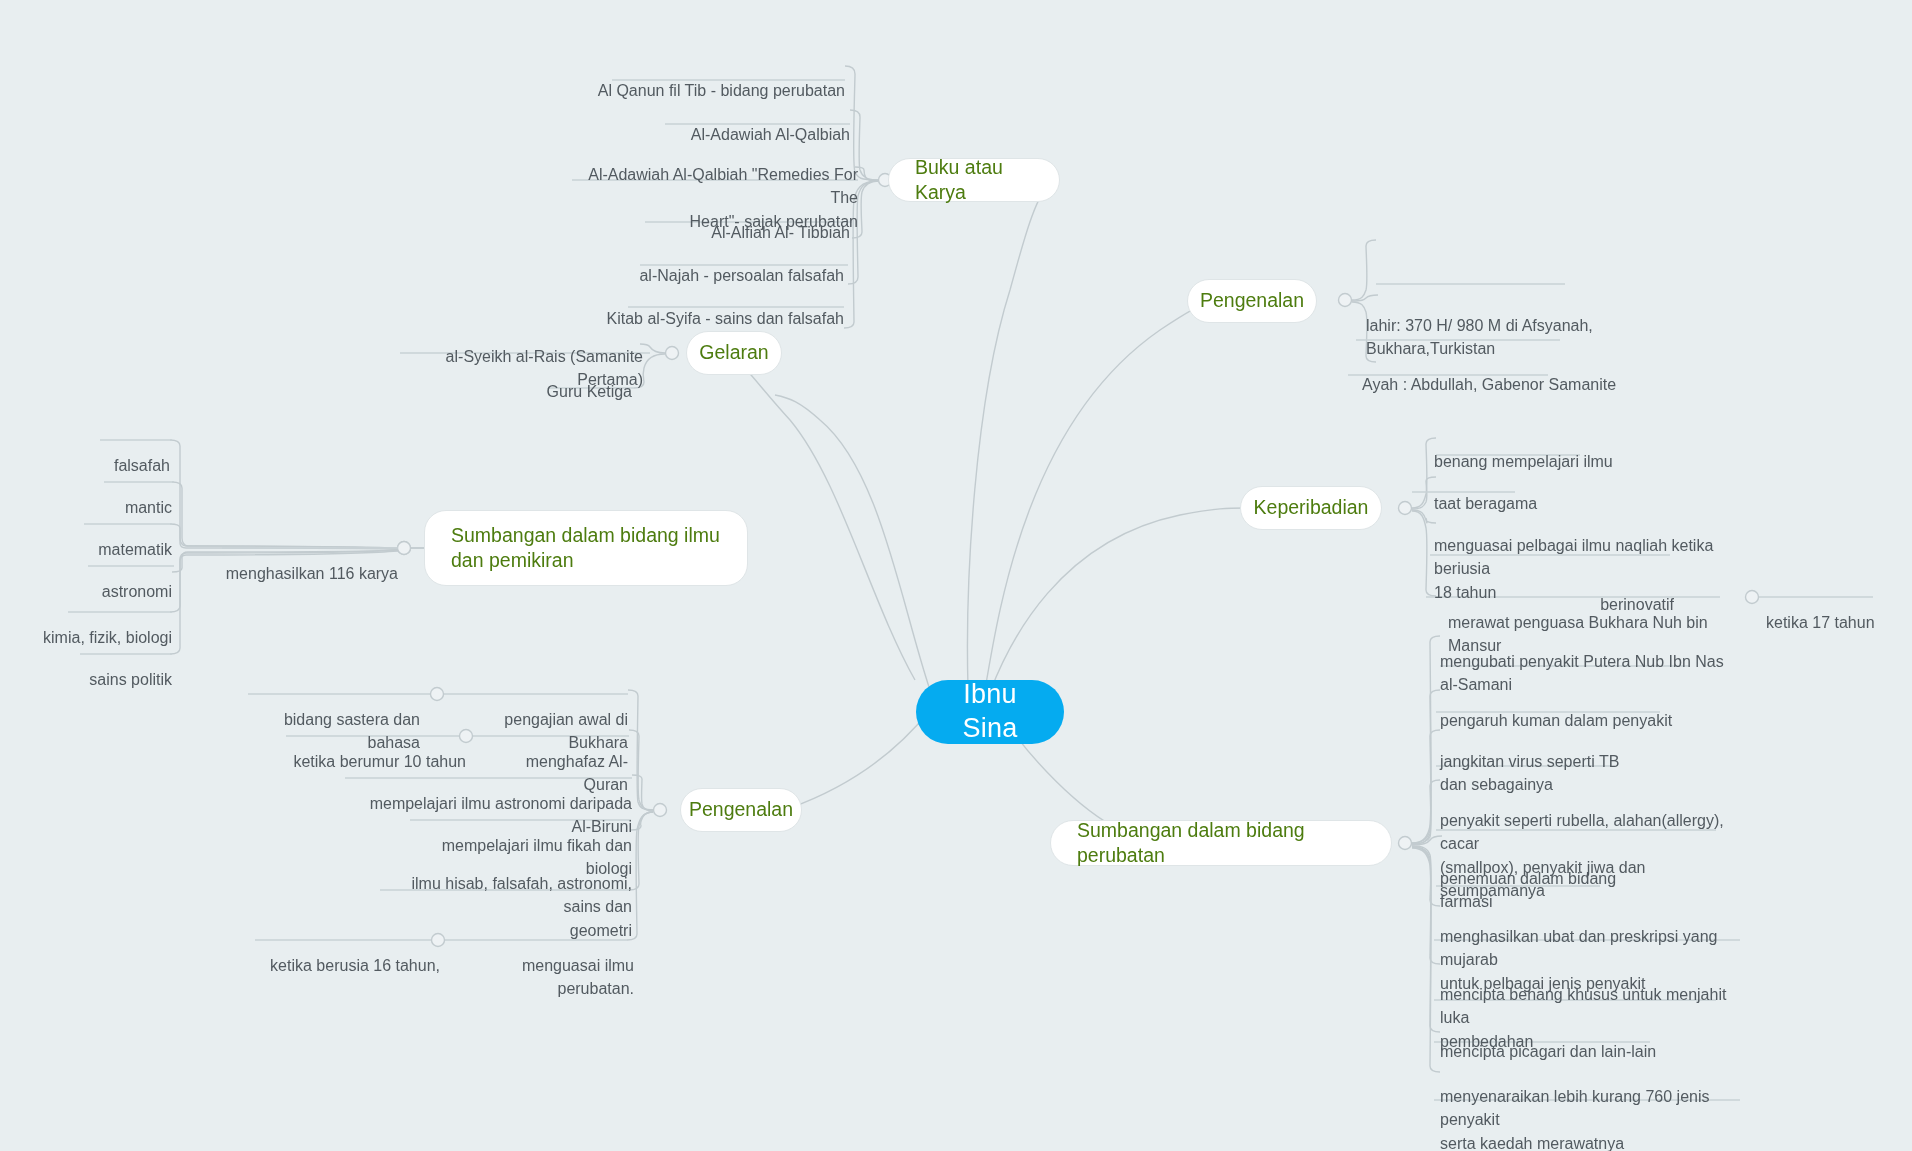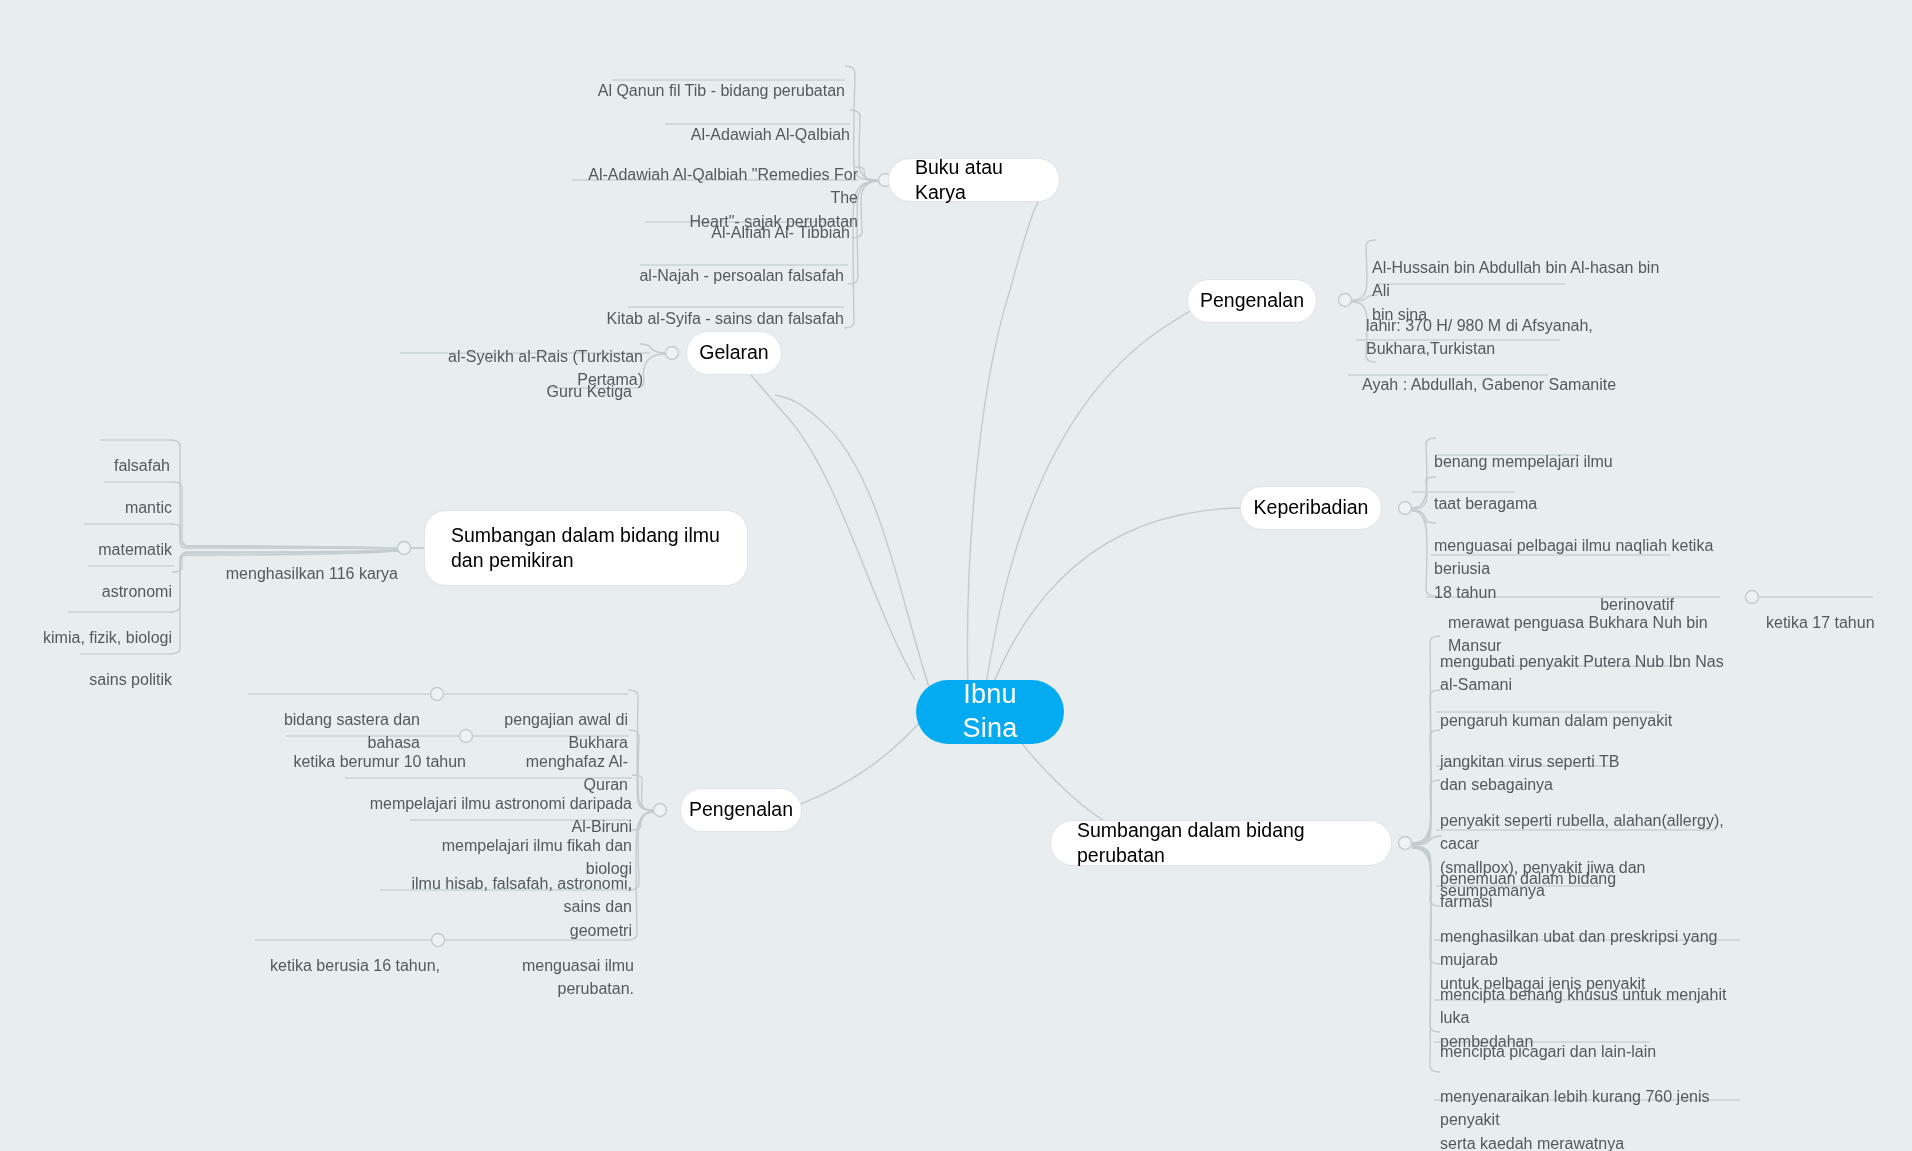"Buku atau Karya" .main-node { color: #000000 -> #4d7c0f }
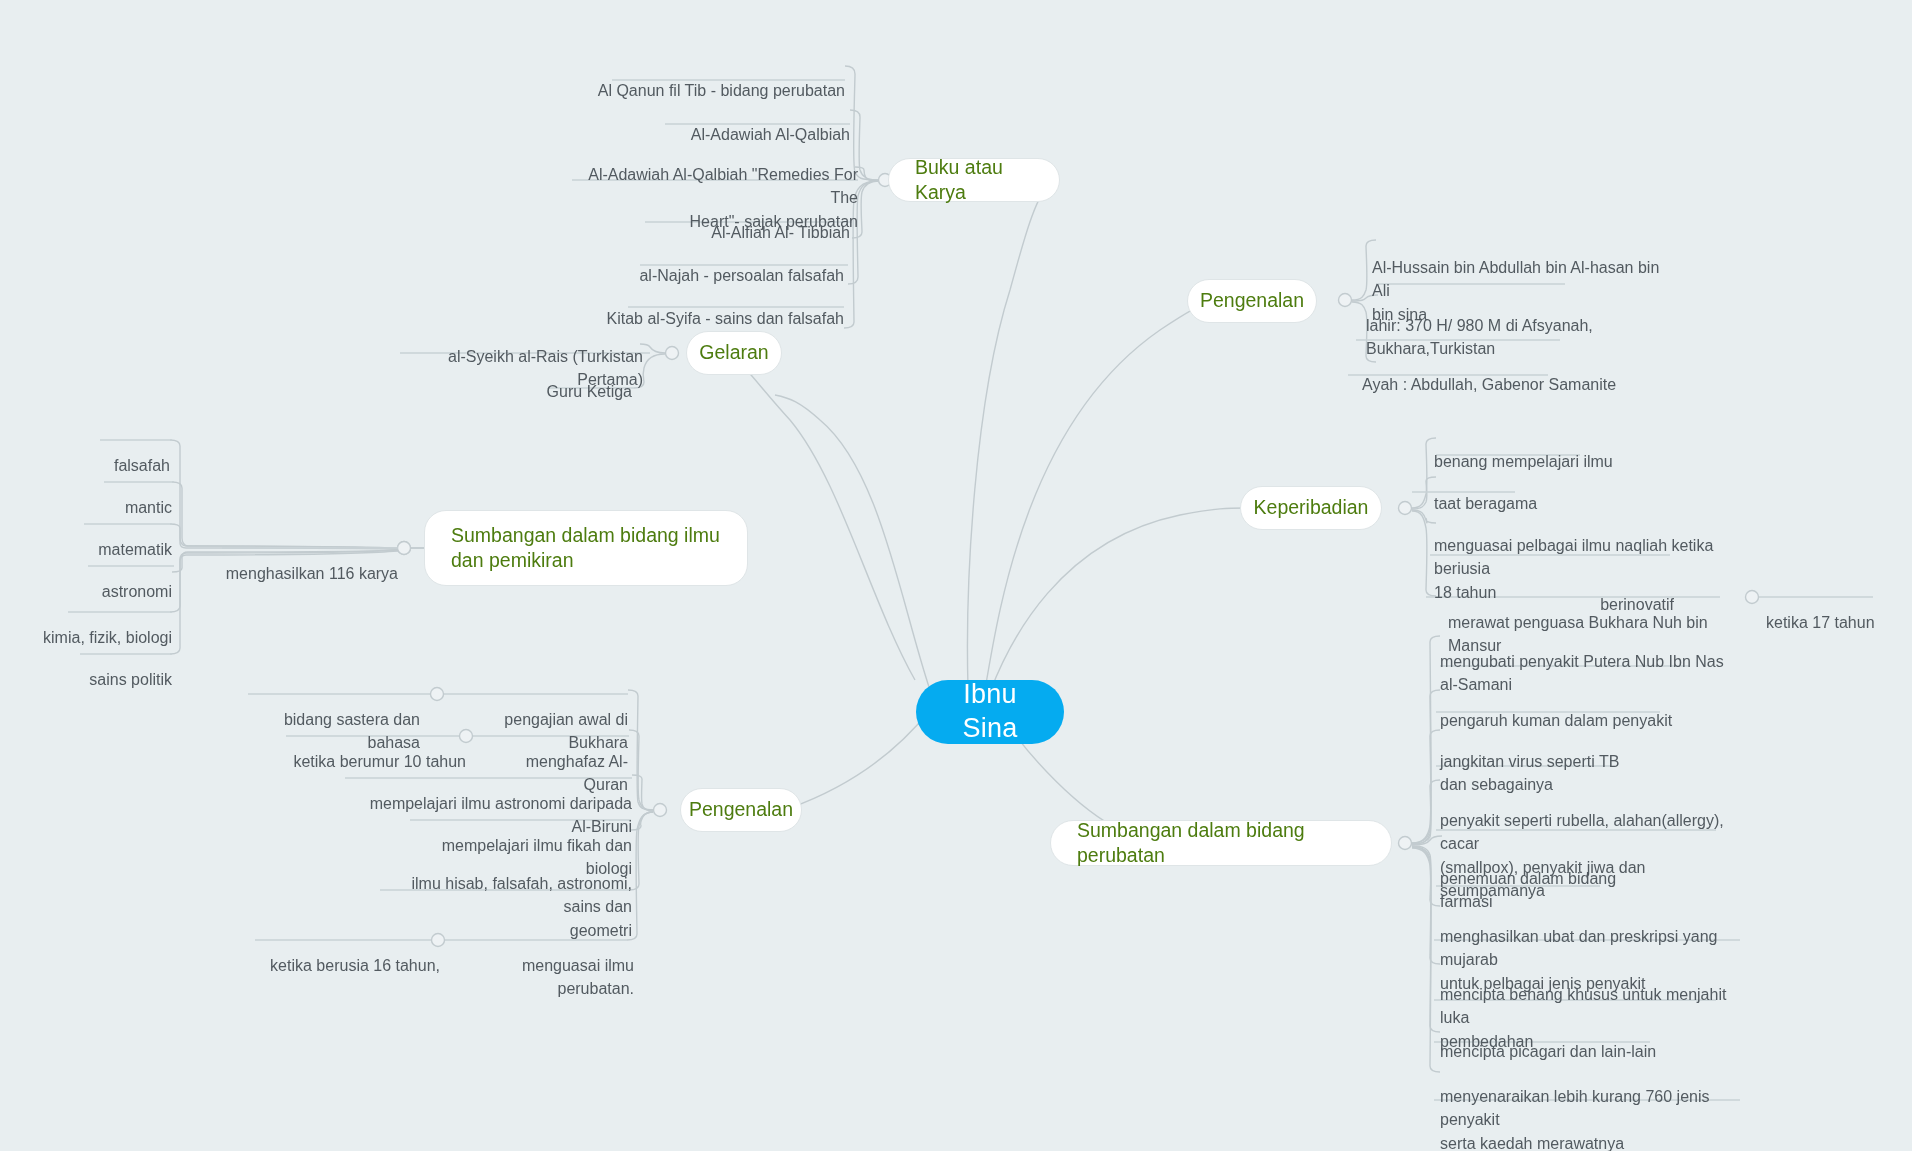"Al-Hussain bin Abdullah bin Al-hasan" div.leaf { html: <div> <span>Al-Hussain bin Abdullah bin Al-hasan bin Ali bin sina</span> </div> -> none }
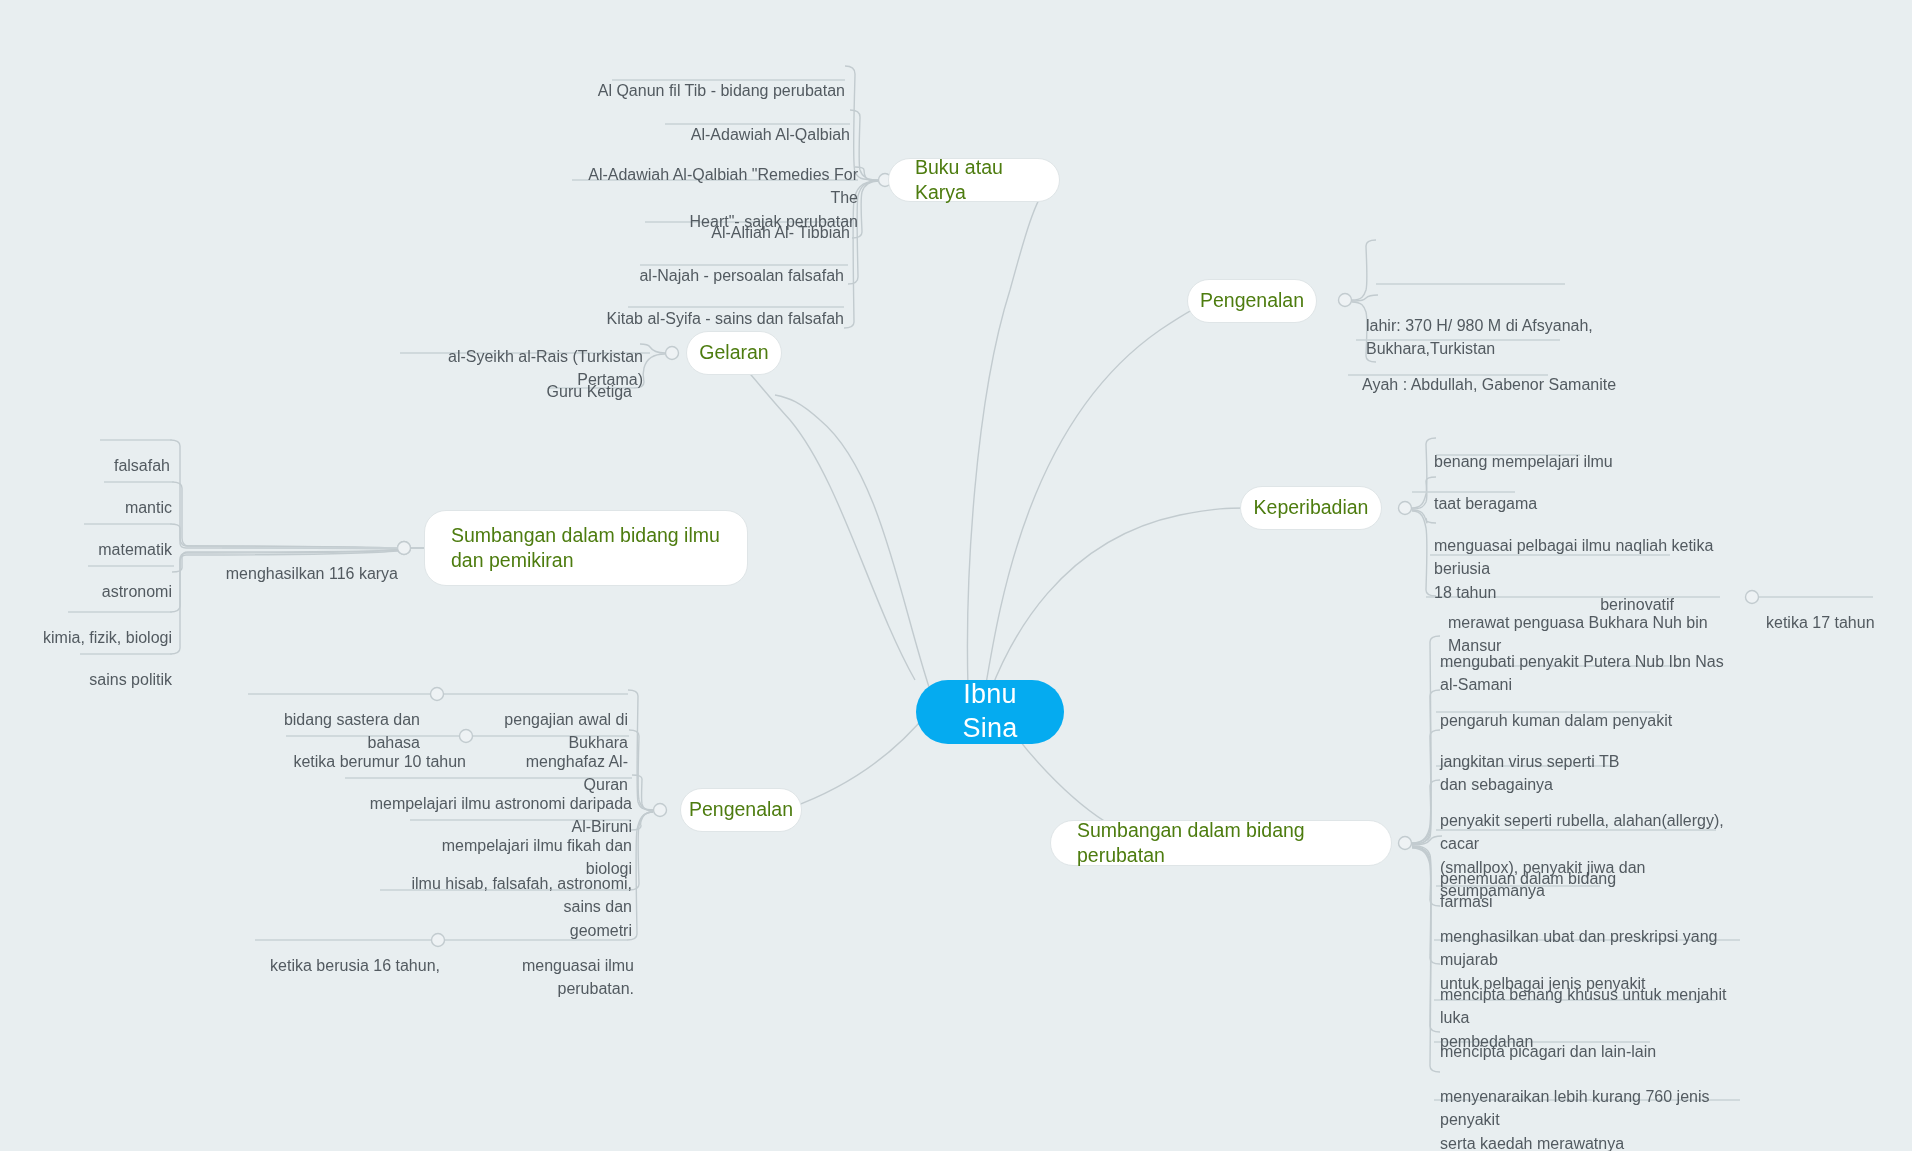"al-Syeikh al-Rais (Turkistan Pertama)" span { text: Turkistan -> Samanite }
